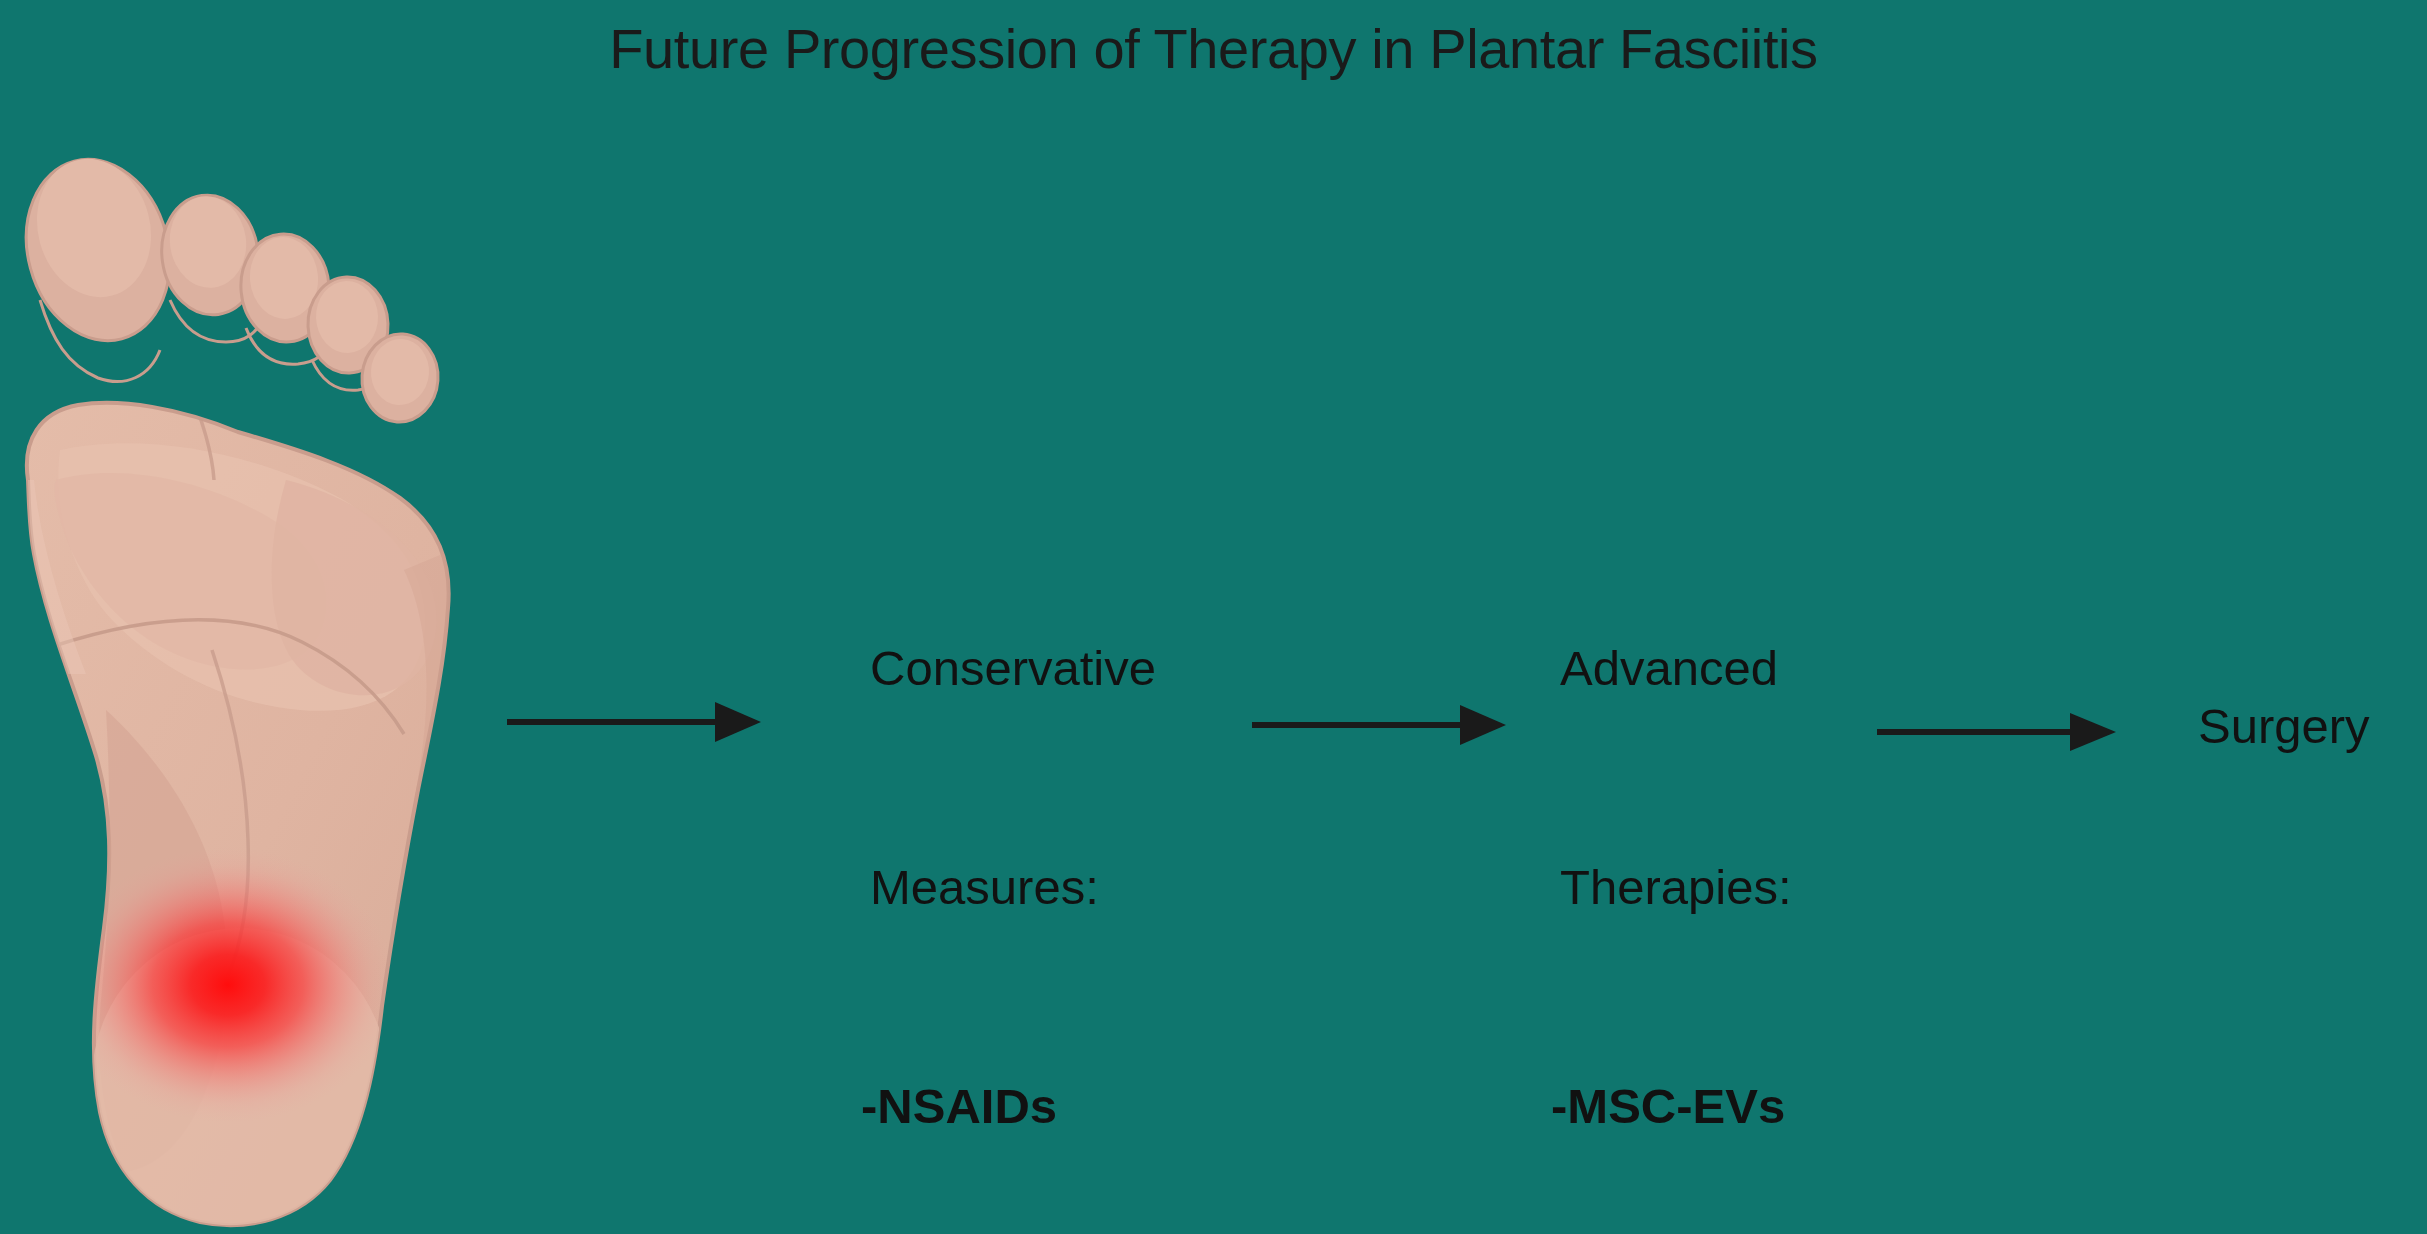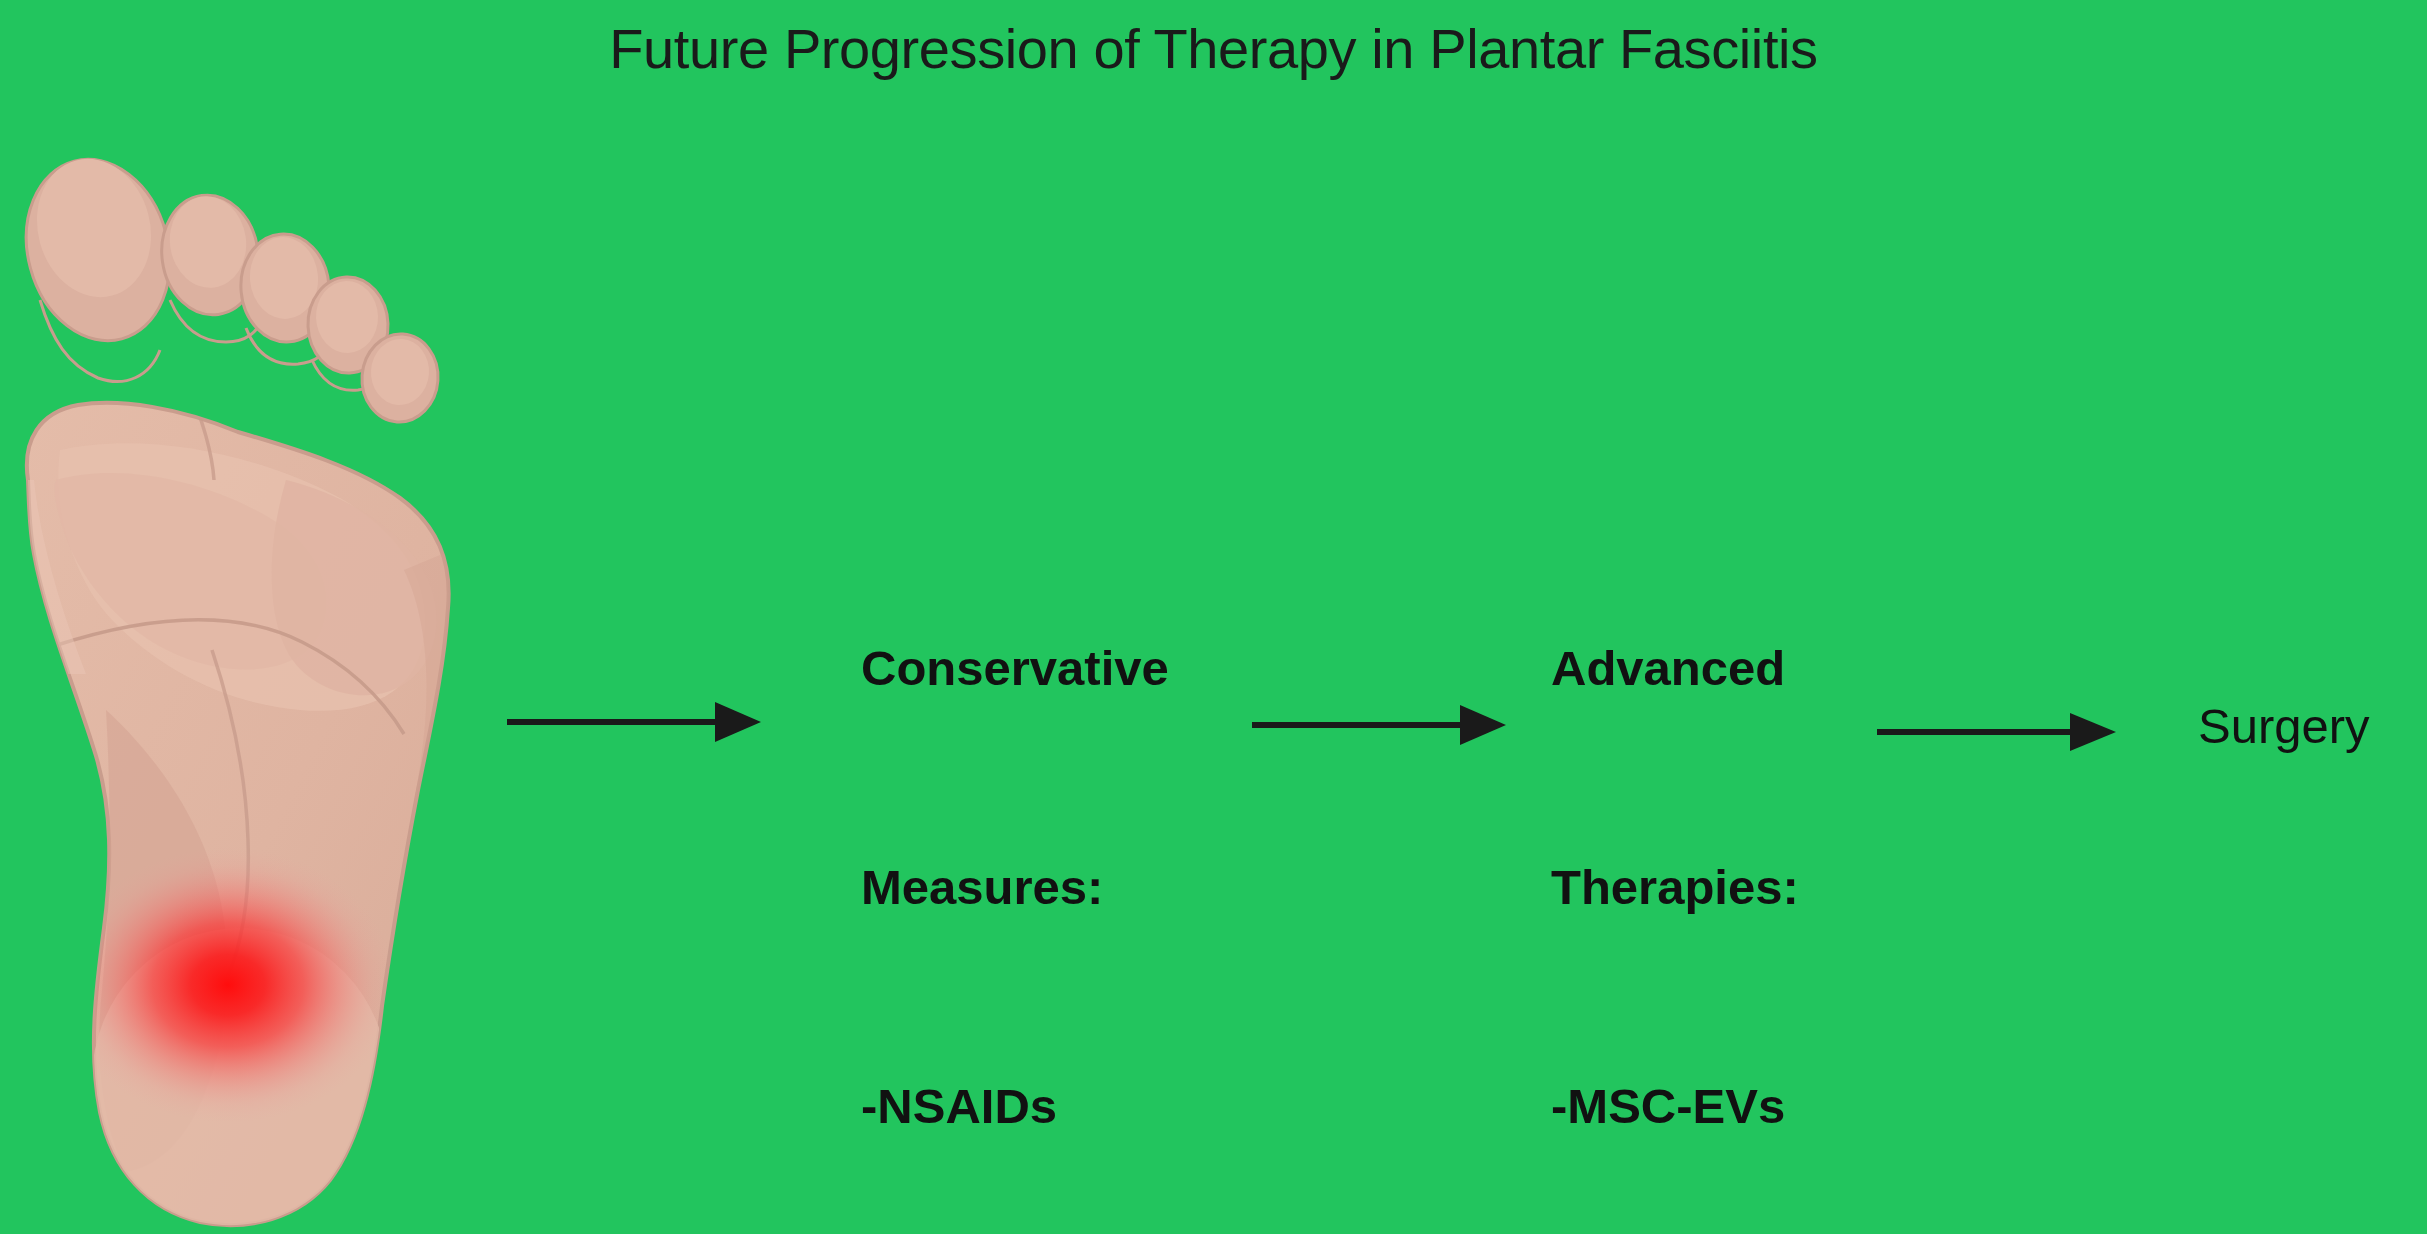"Future Progression of Therapy in" #stage { background: #22c55e -> #0f766e }
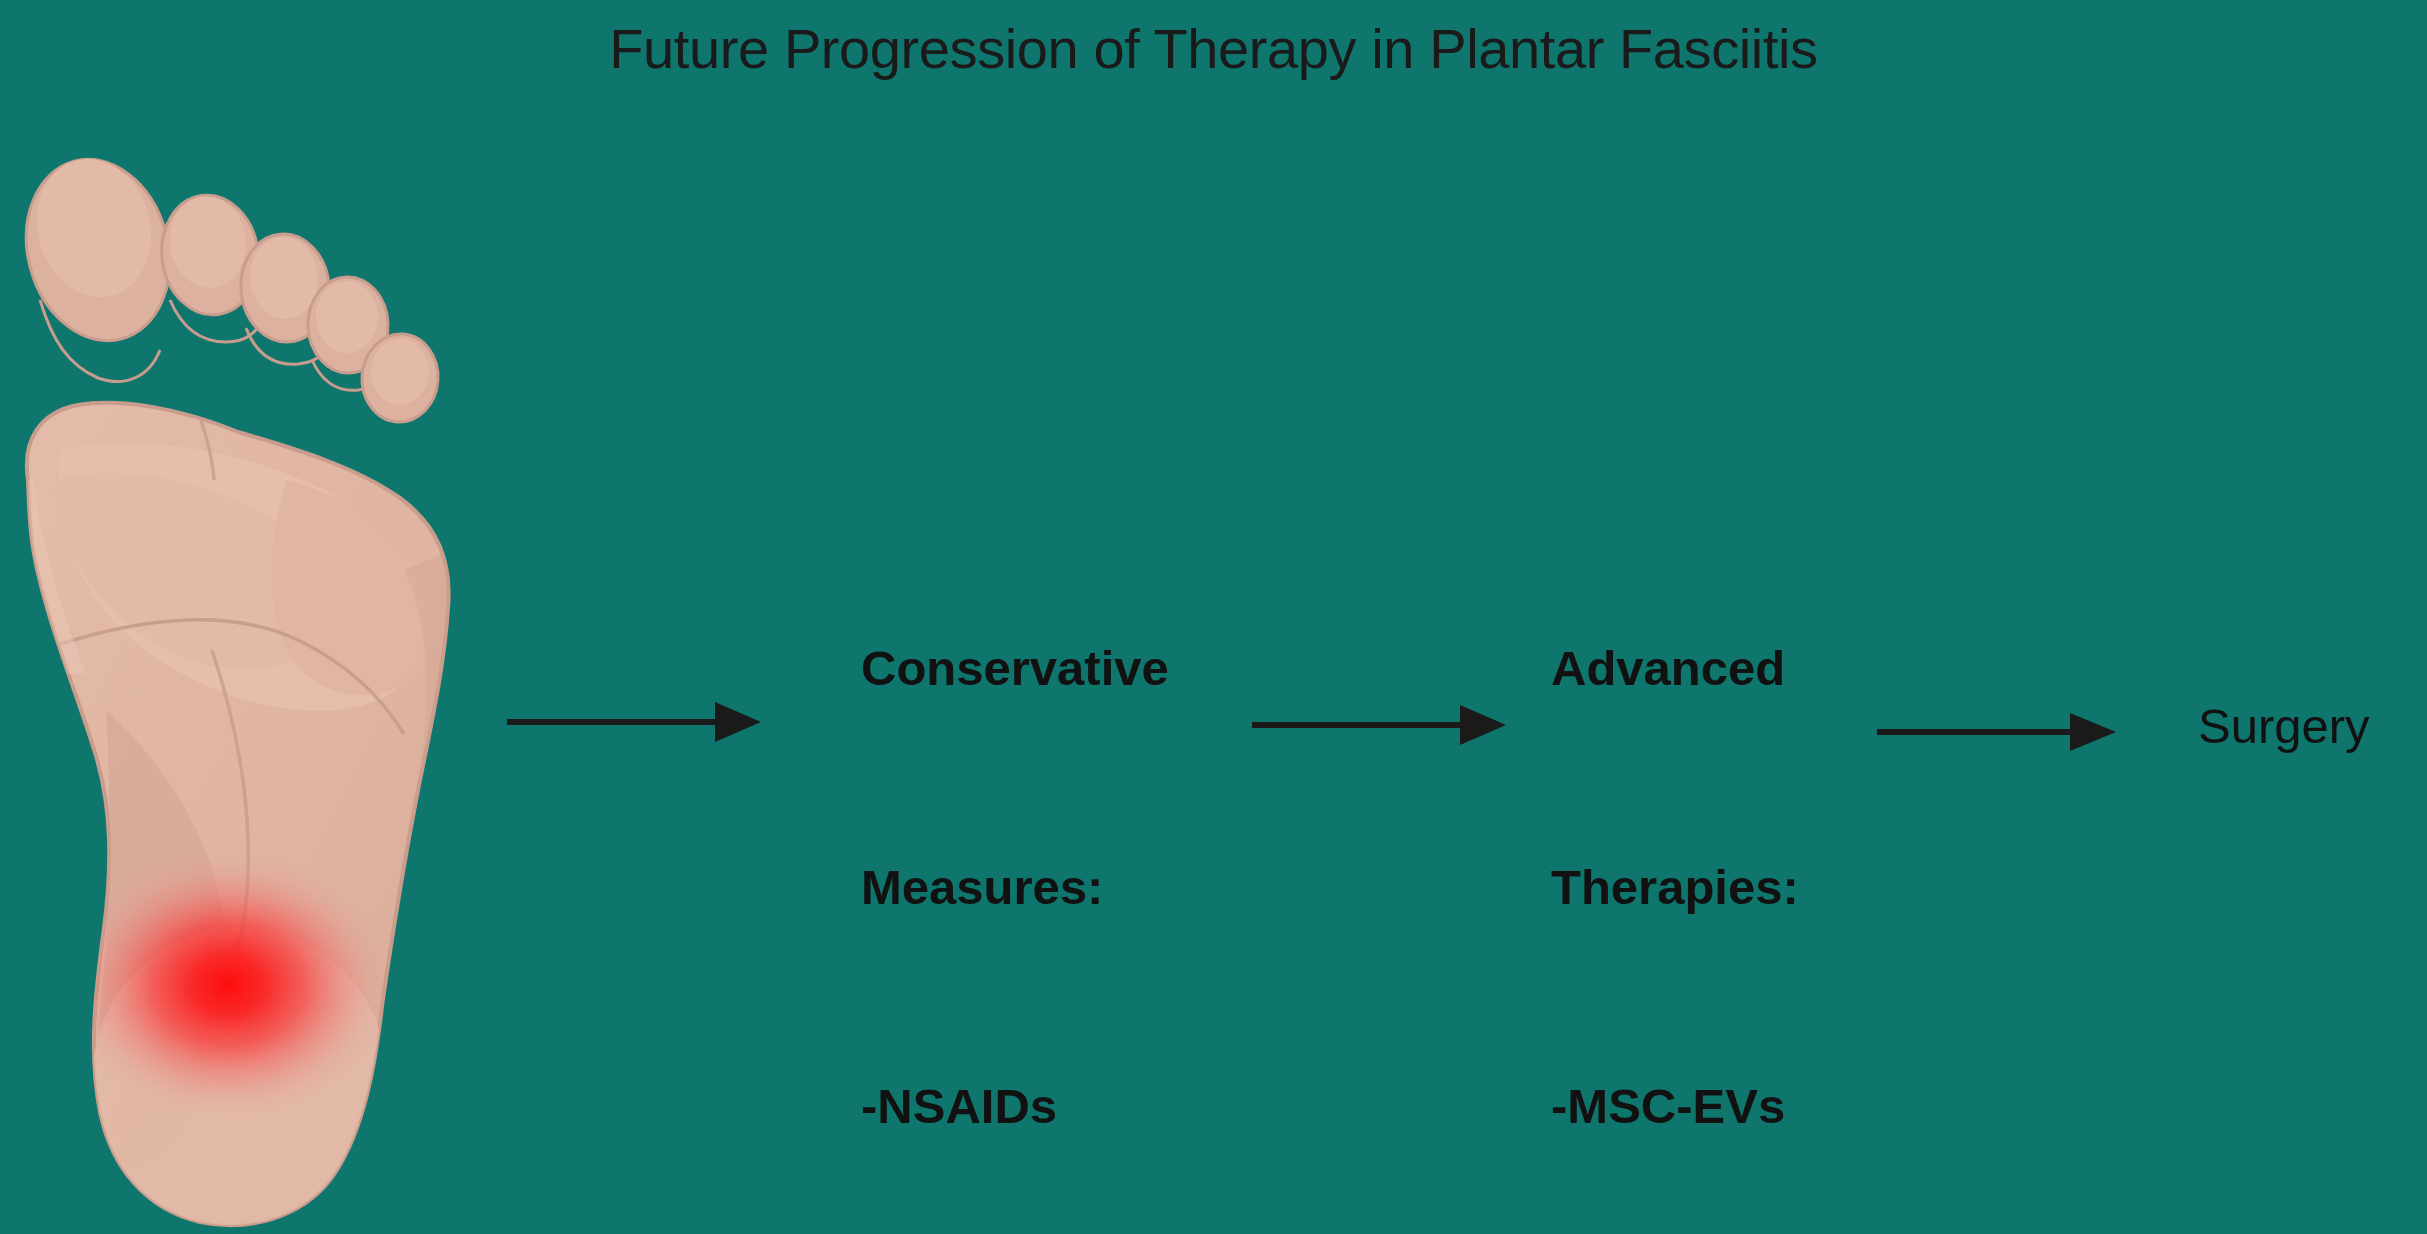"Conservative" .stage-block .hdr { font-weight: 700 -> 400; margin-left: none -> 9px }
